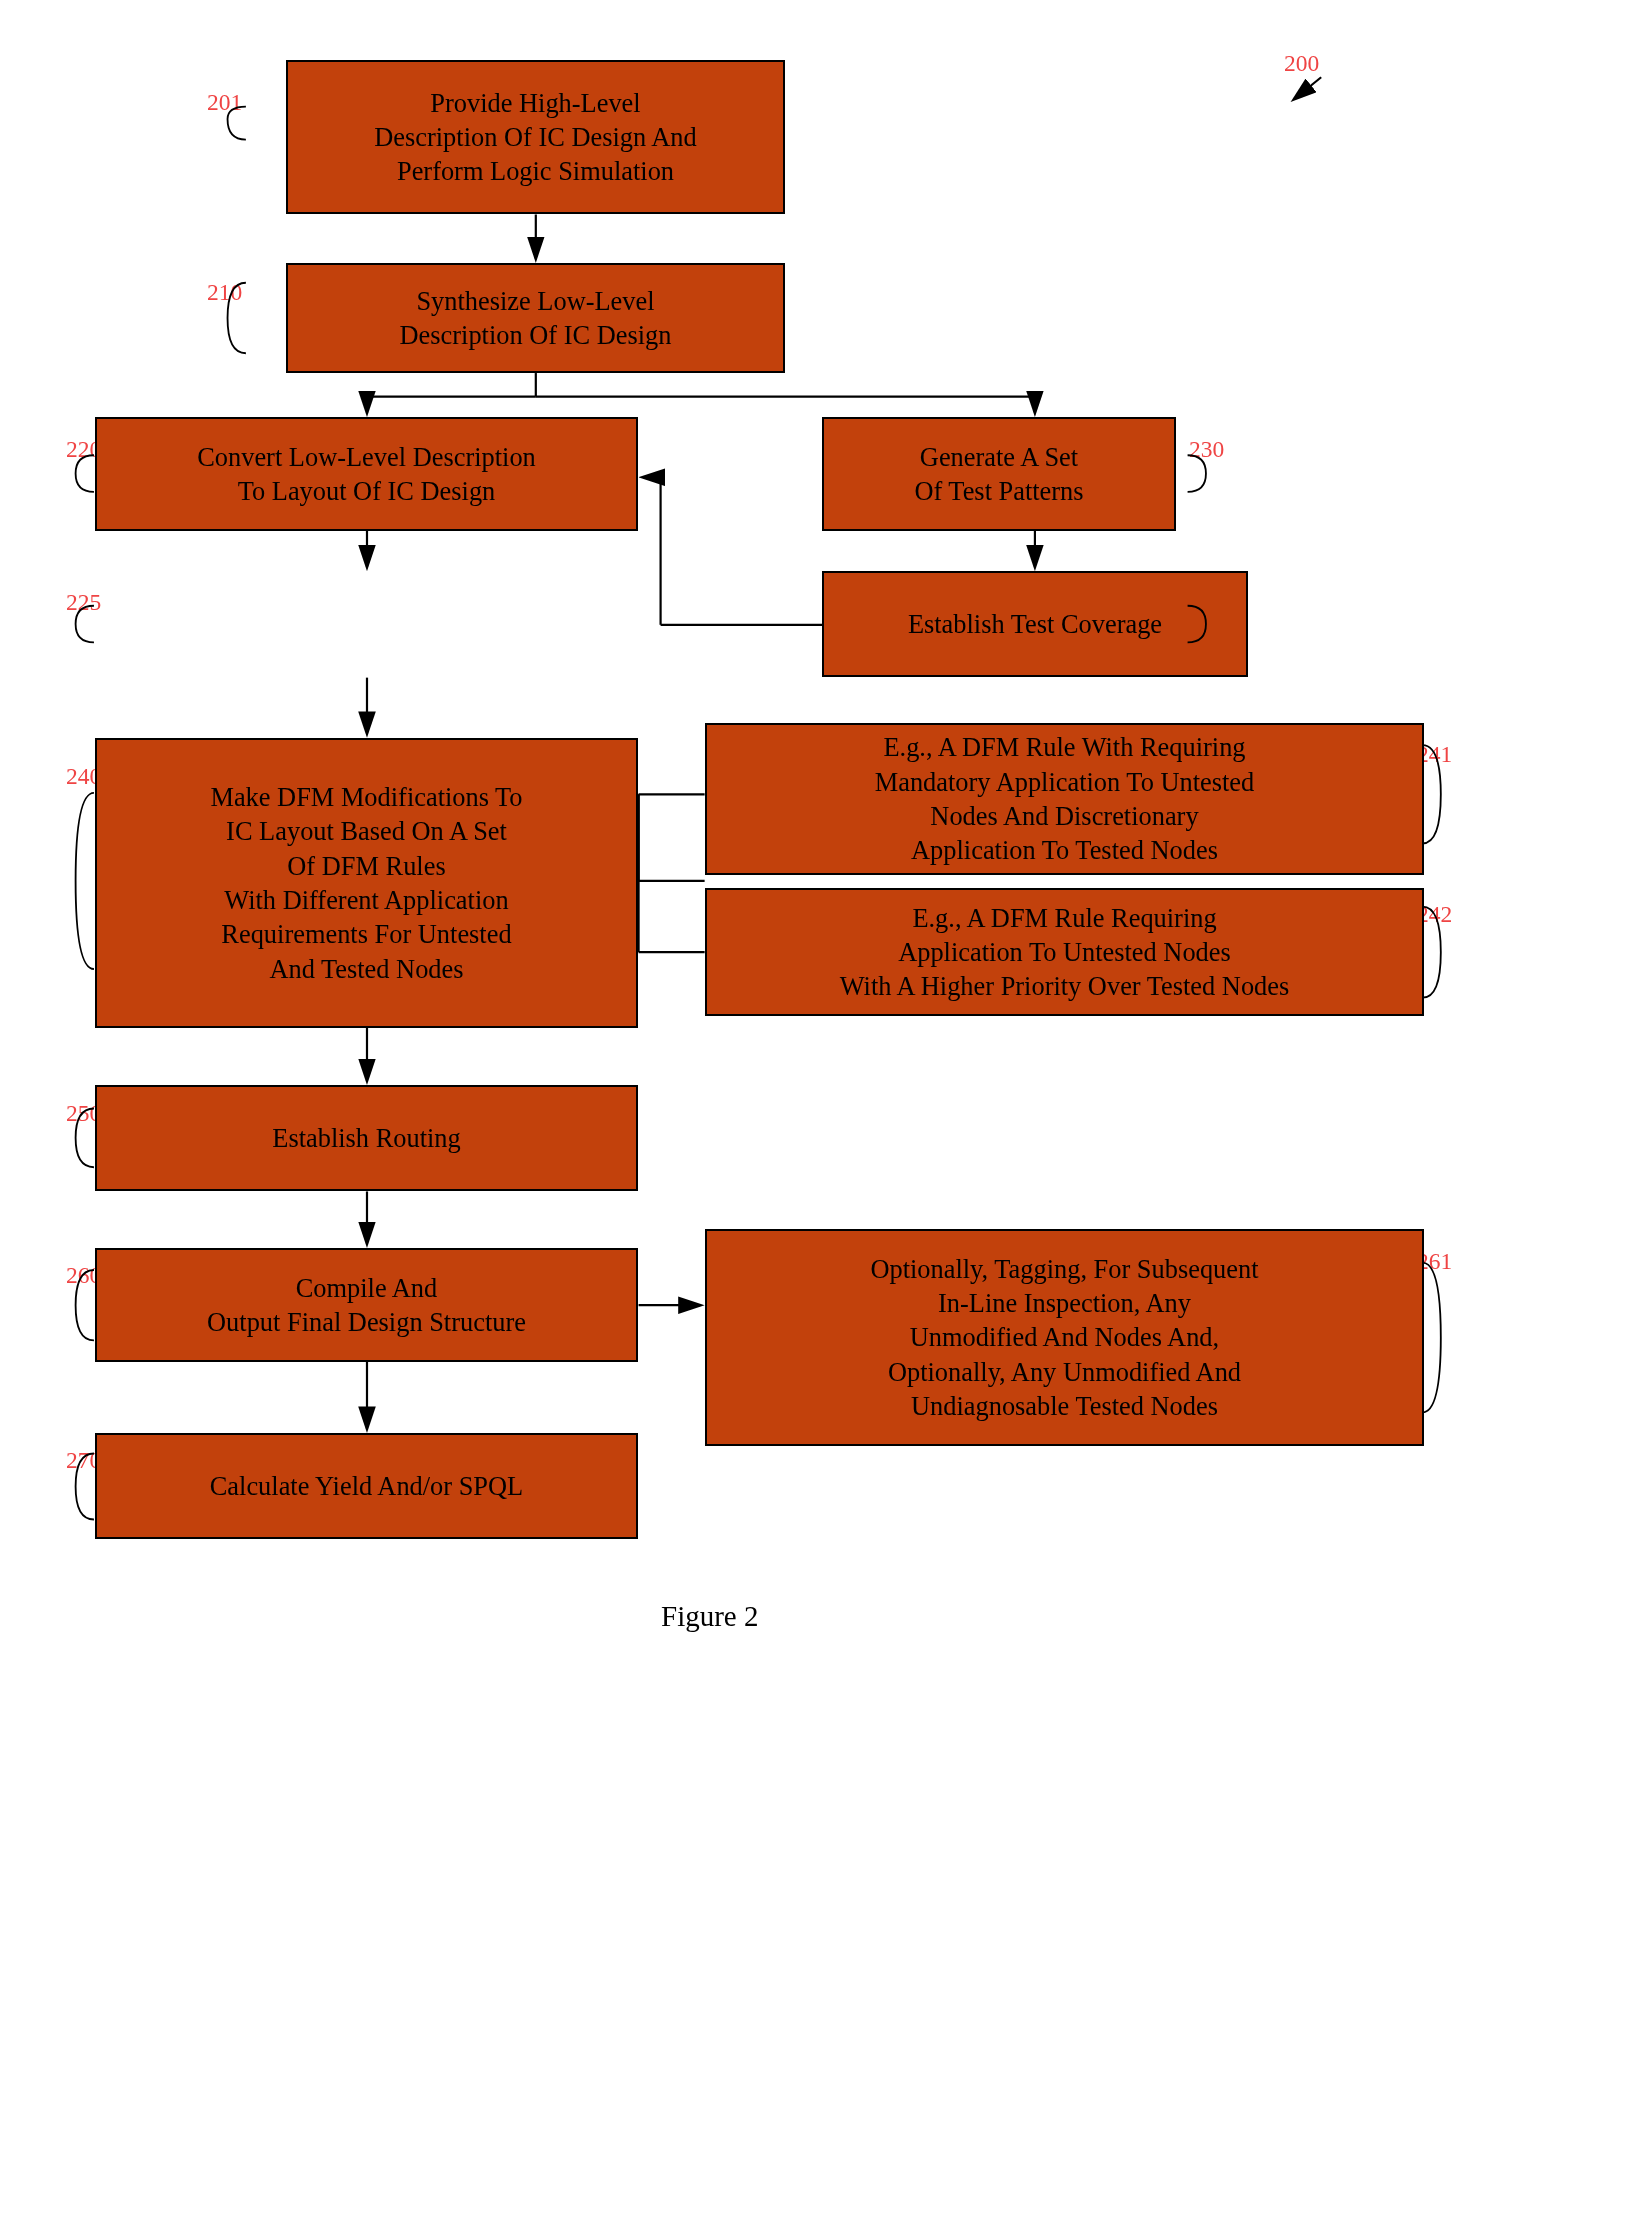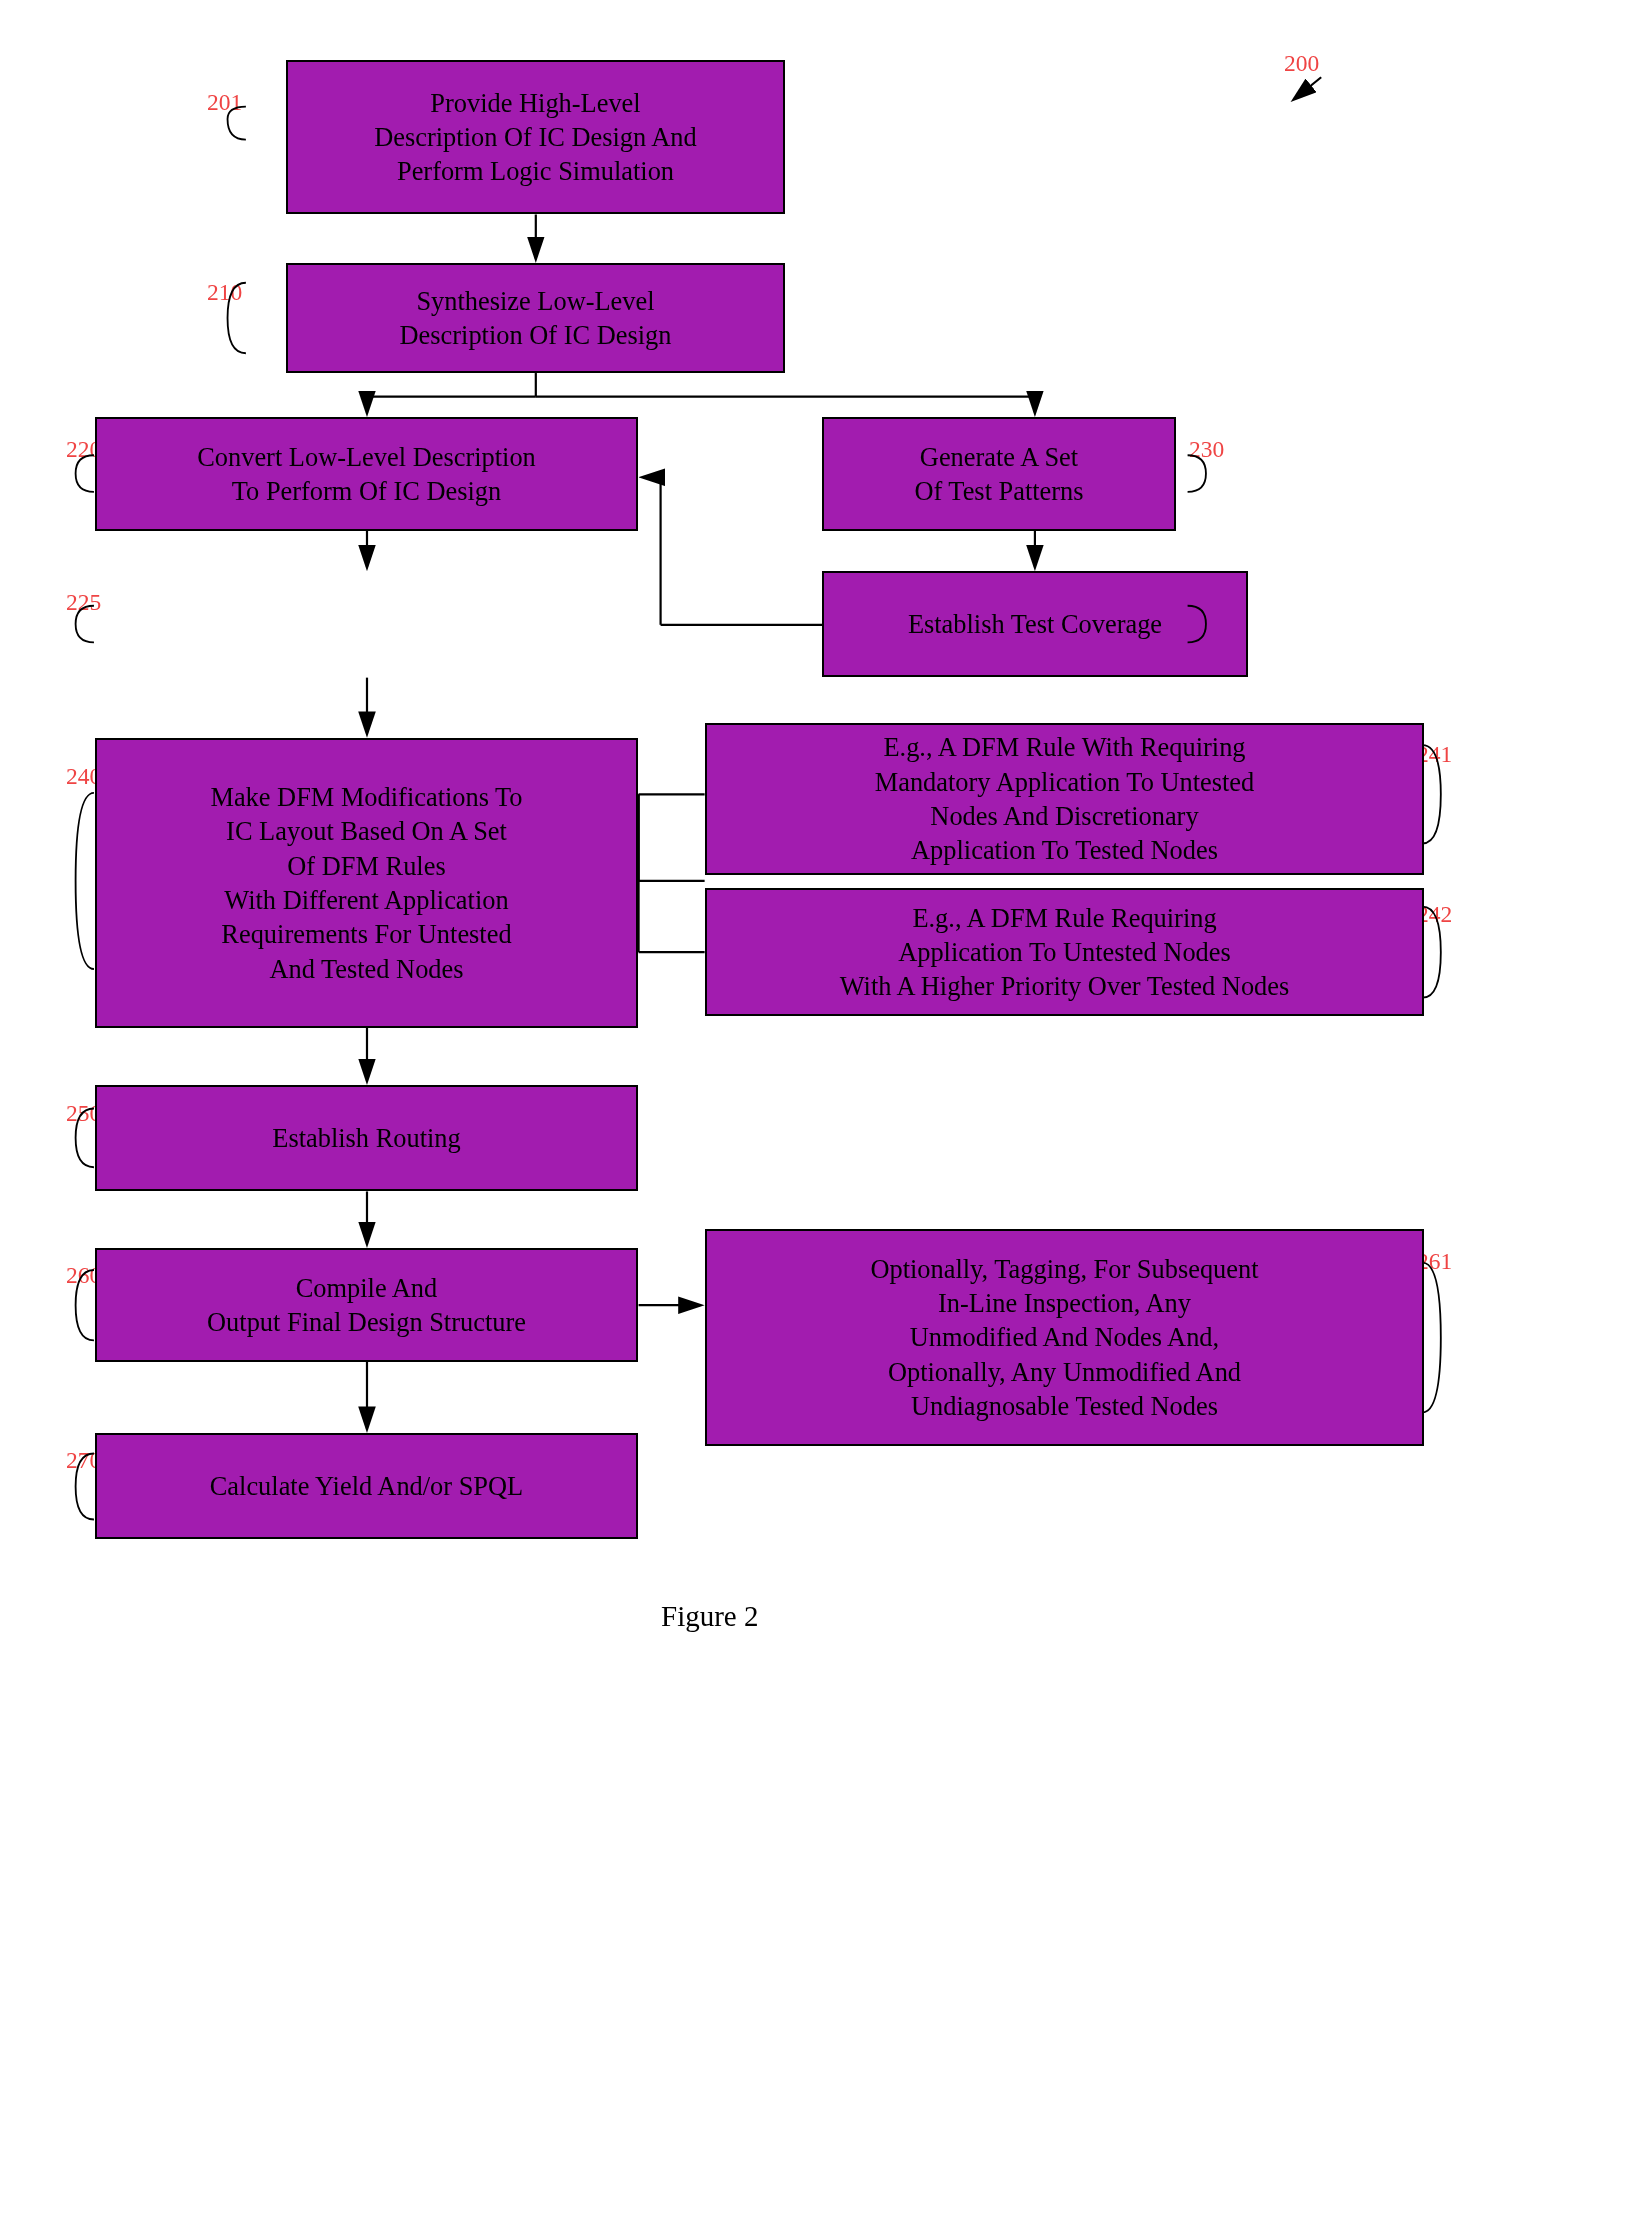"Provide High-Level" .box { background: #a21caf -> #c2410c }
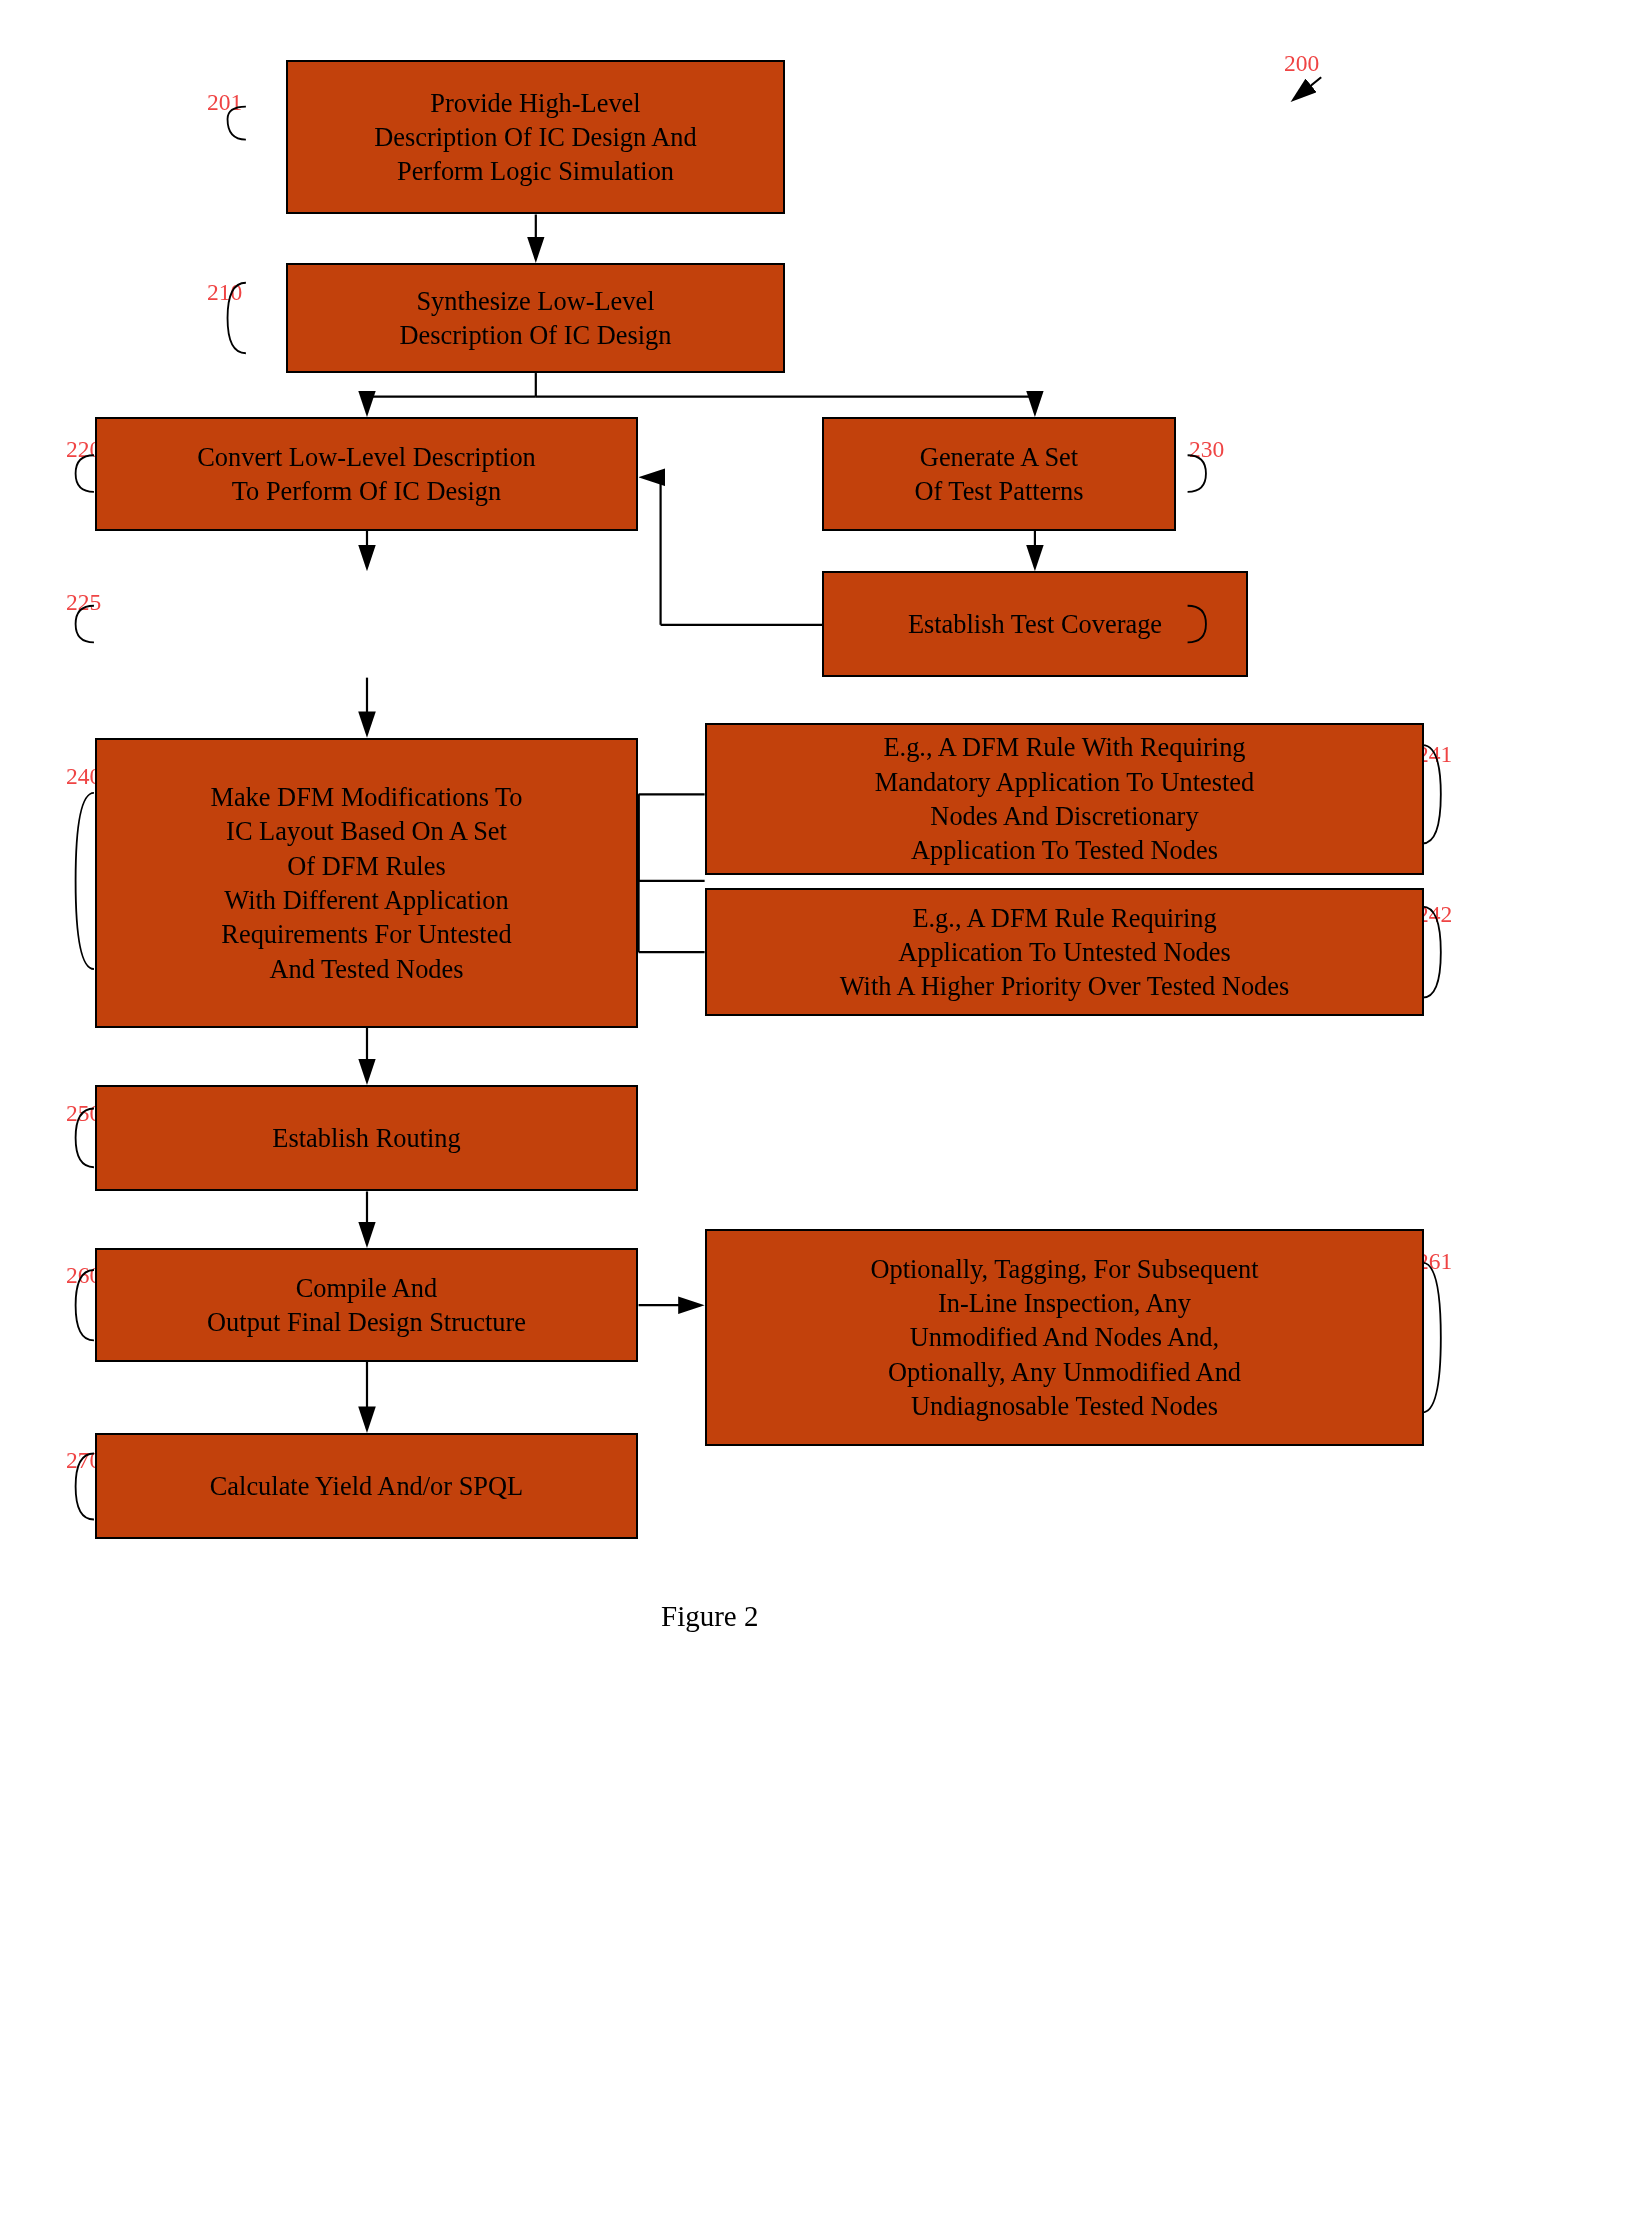"Convert Low-Level Description" span { text: Perform -> Layout }
